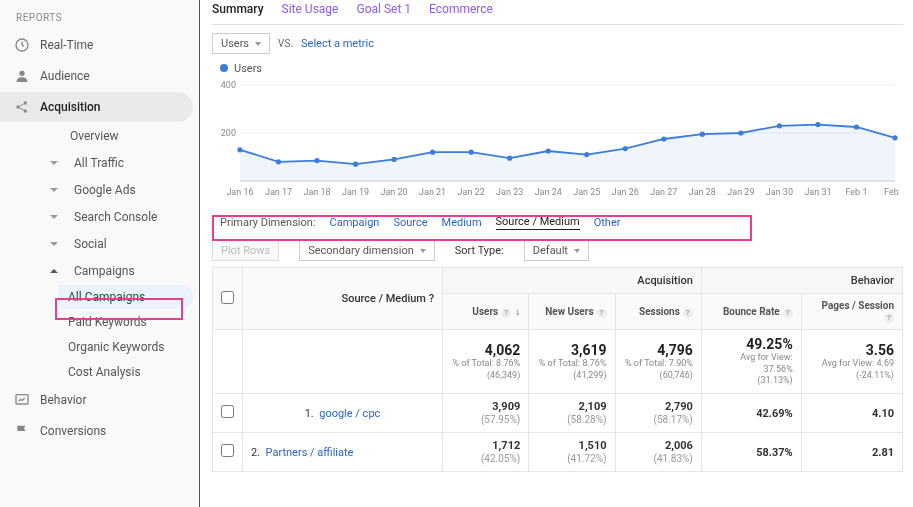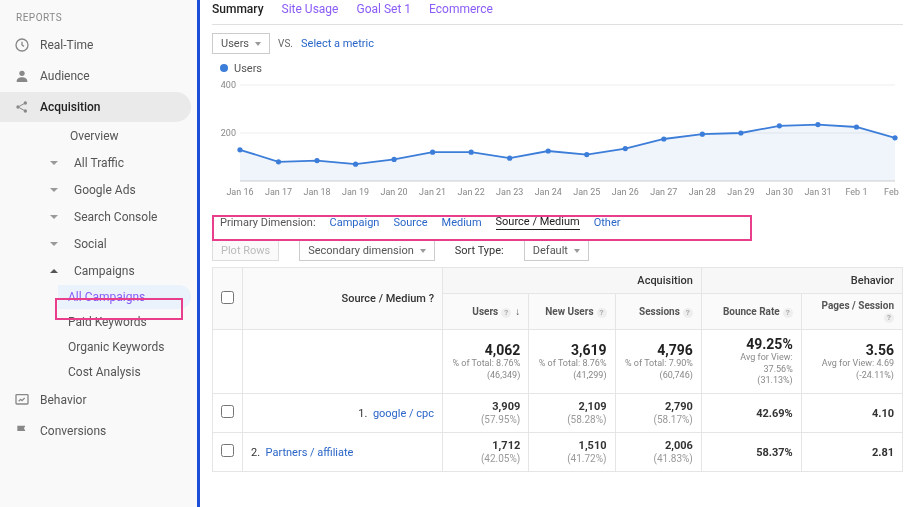"REPORTS" .sidebar { border-right: 3px solid #1d4ed8 -> 1px solid #1d4ed8 }
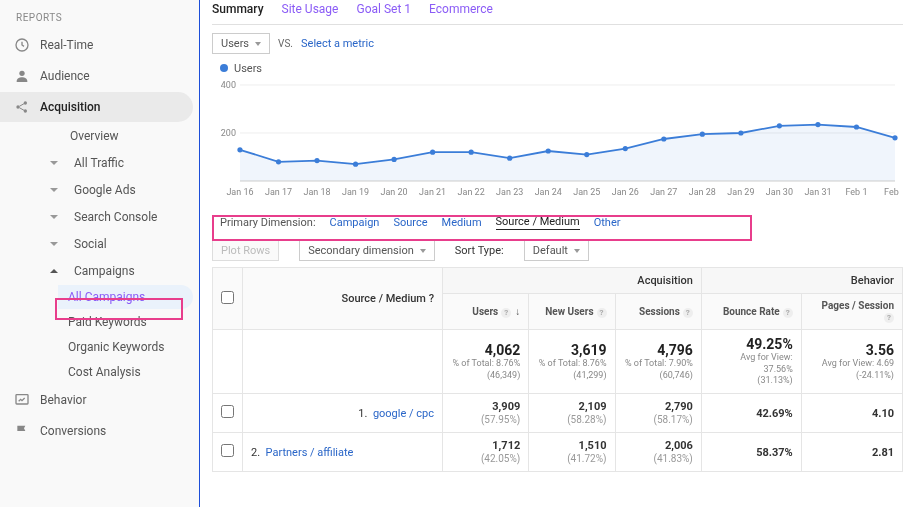"All Campaigns" .sb-subsub .sb-item.selected span { color: #8b5cf6 -> #14532d }
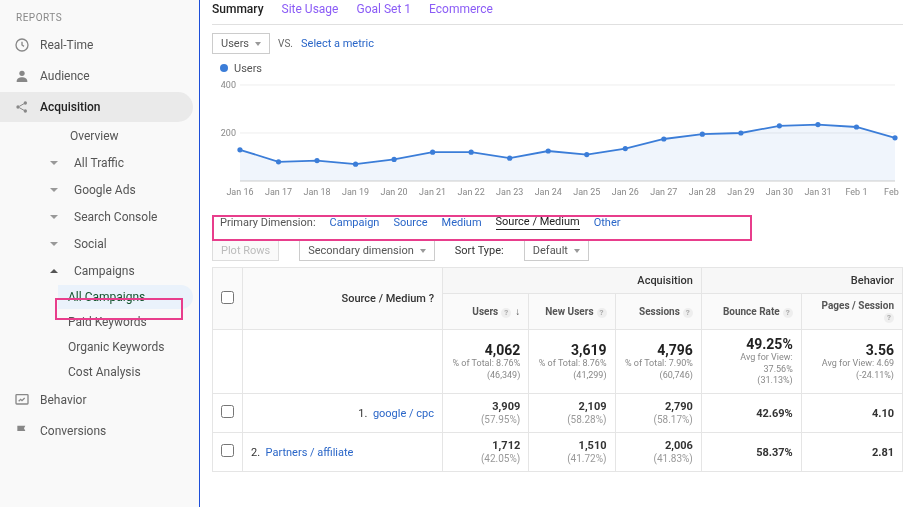"1. google / cpc" td { text-align: right -> center }
